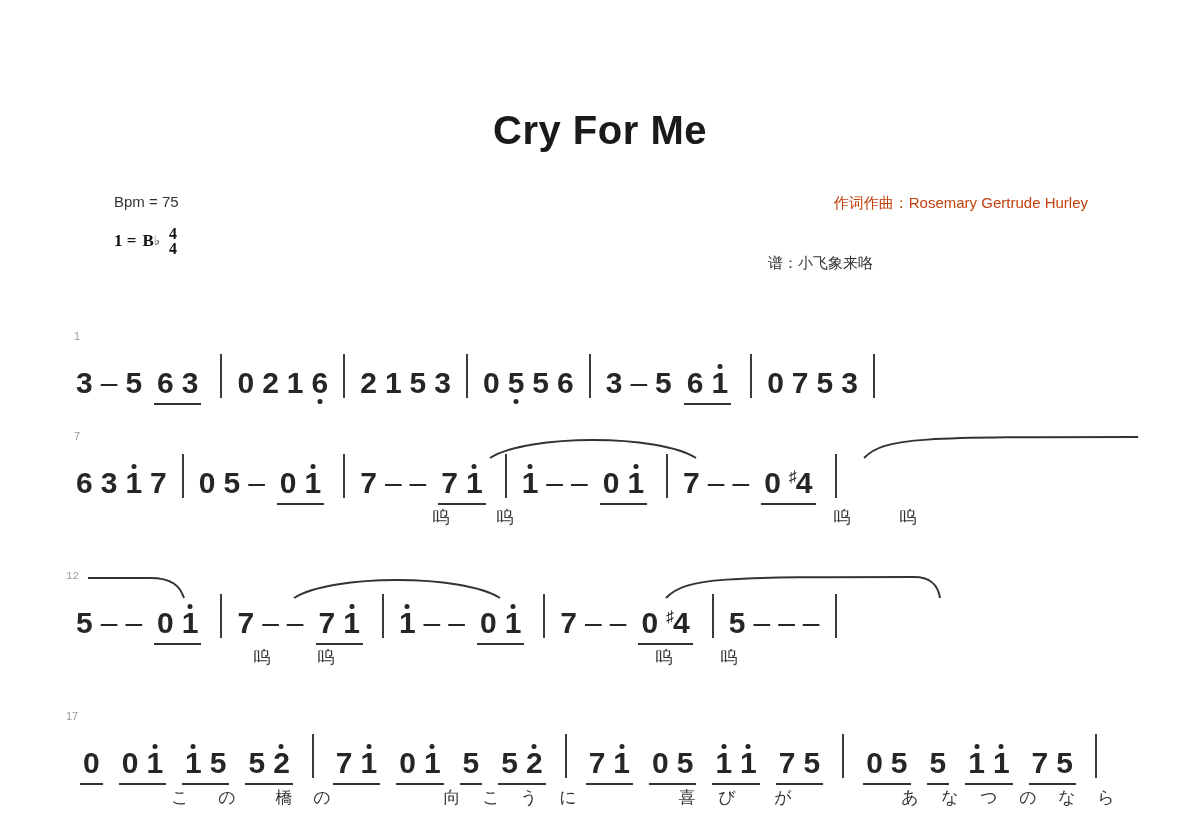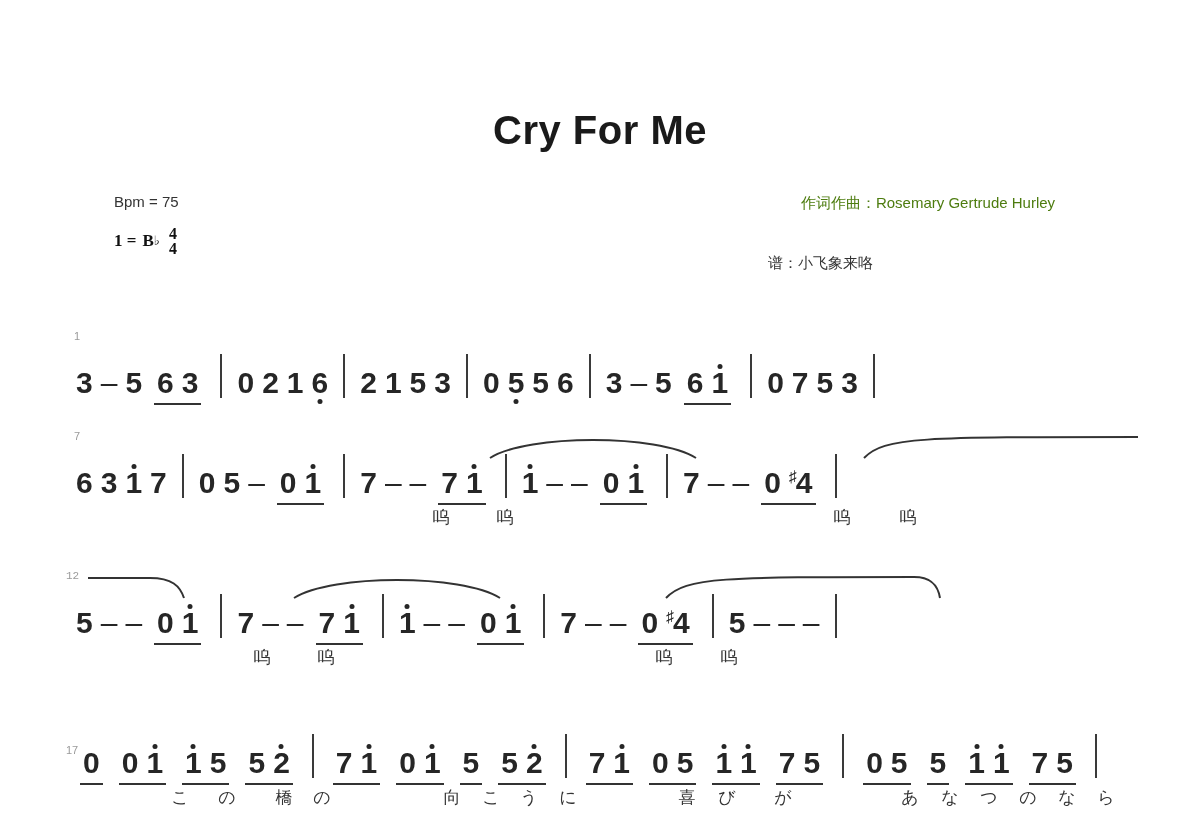"作词作曲：Rosemary Gertrude Hurley" .meta-right { color: #4d7c0f -> #c2410c; text-align: center -> right }
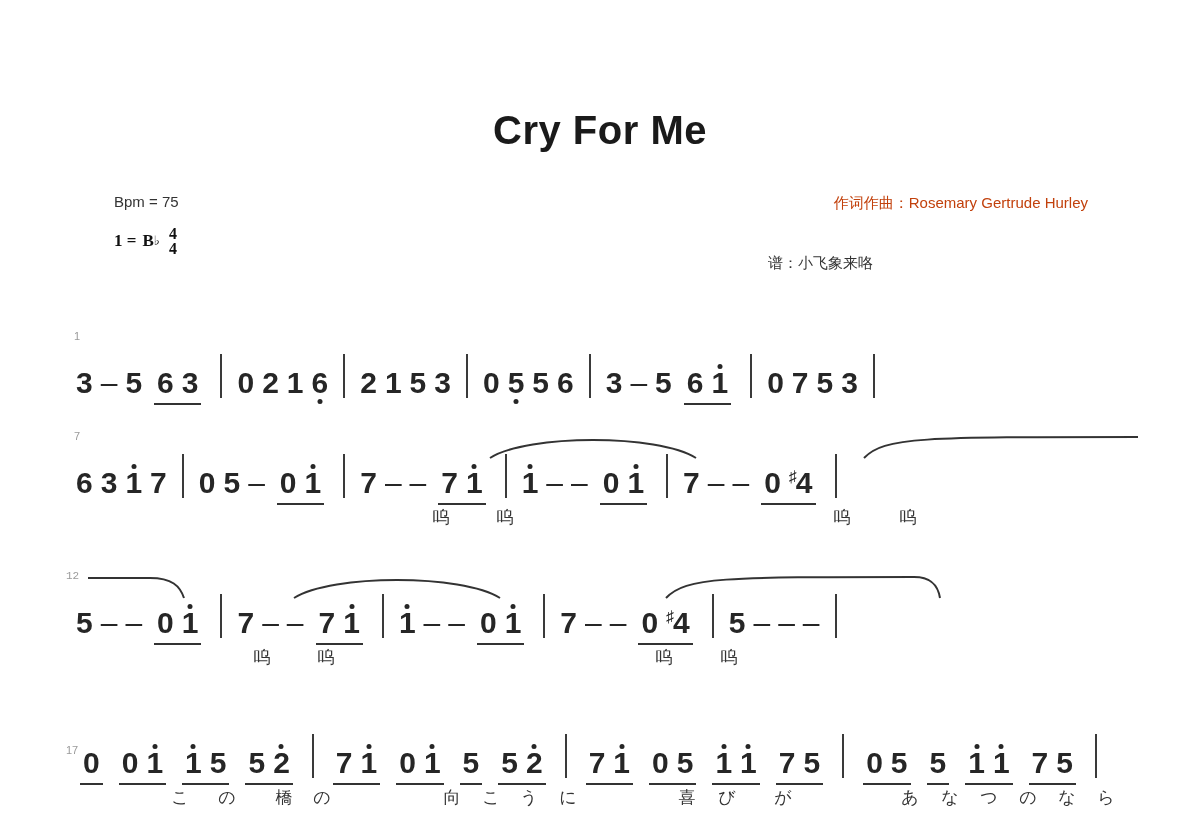"17" span.measure-num { margin-top: 34px -> none }
